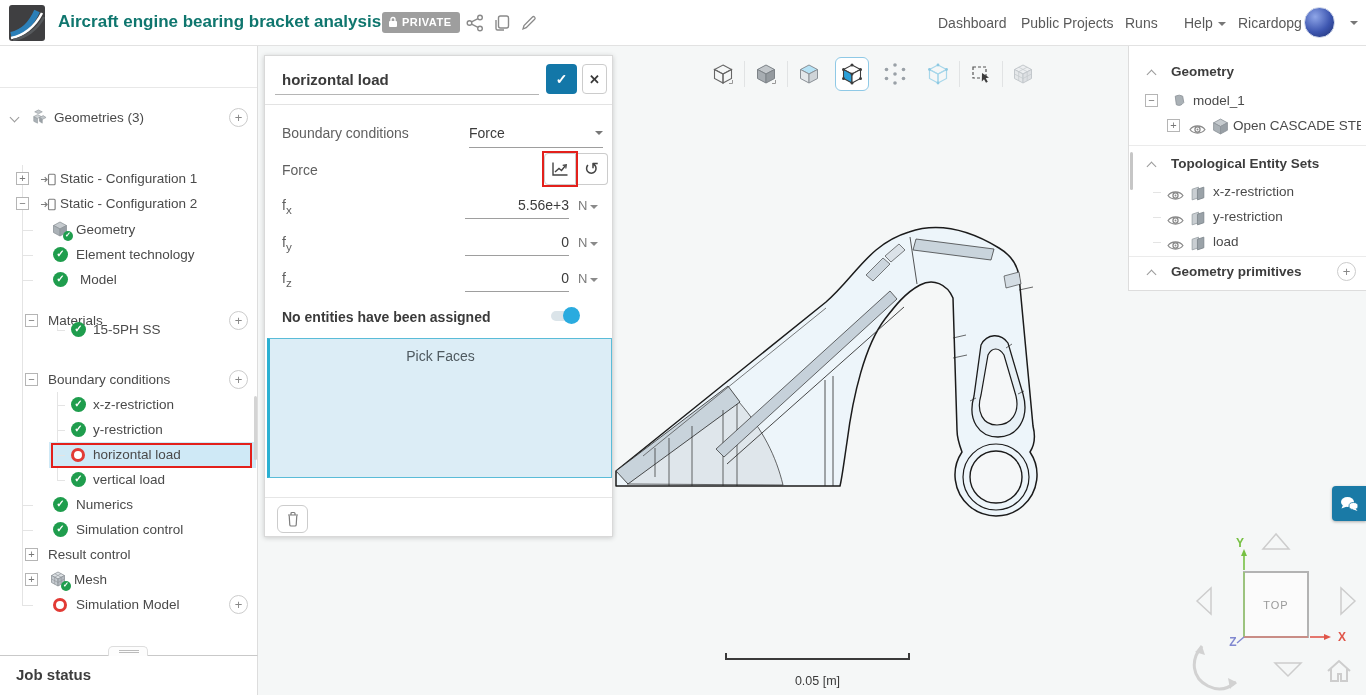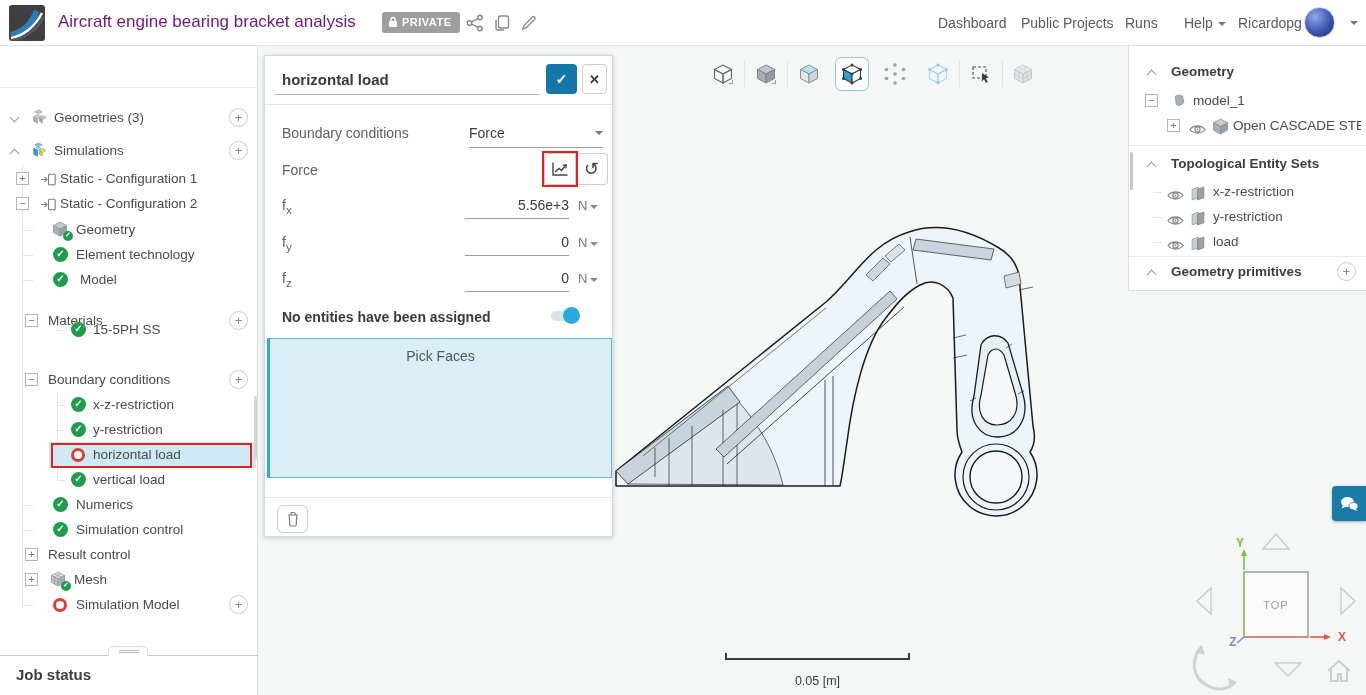"Aircraft engine bearing bracket analysis" .apptitle { color: #701a75 -> #0f766e; font-weight: normal -> bold }
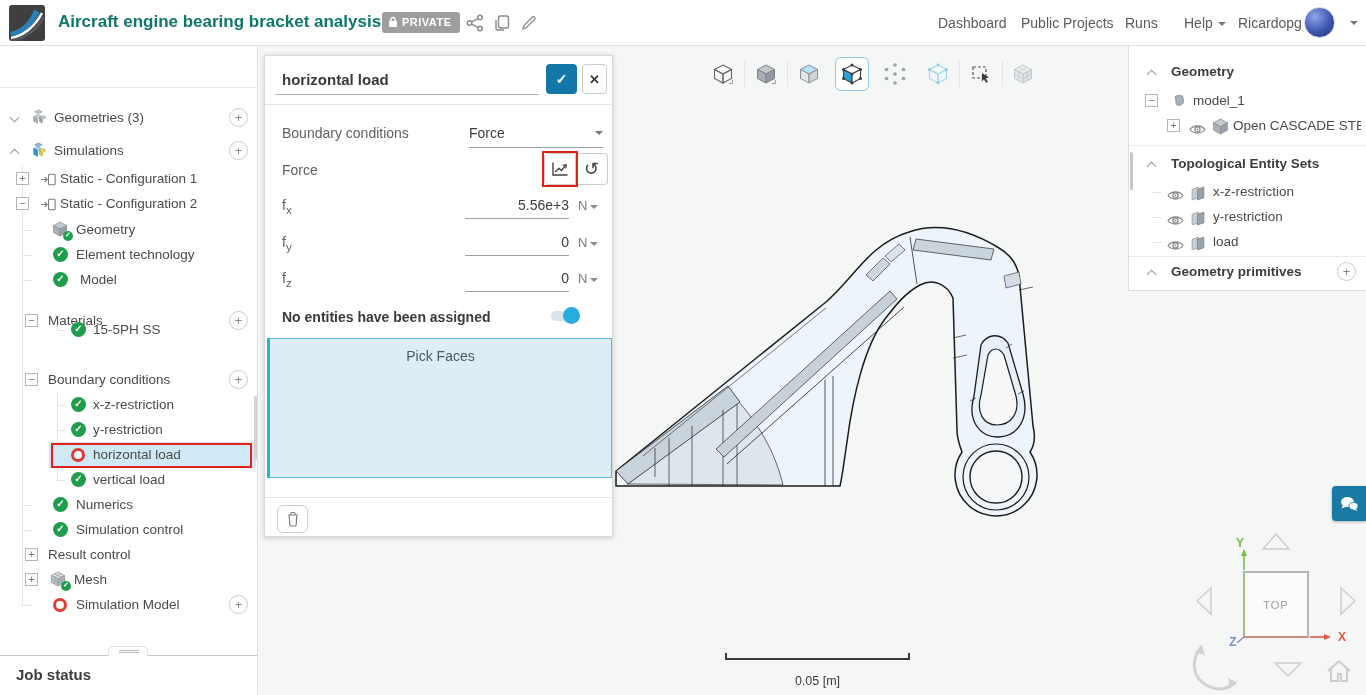"Simulations" div.trow { html: <div> <span></span> <svg> <use></use> </svg> <span>Simulations</span> <span></span> </div> -> none }
